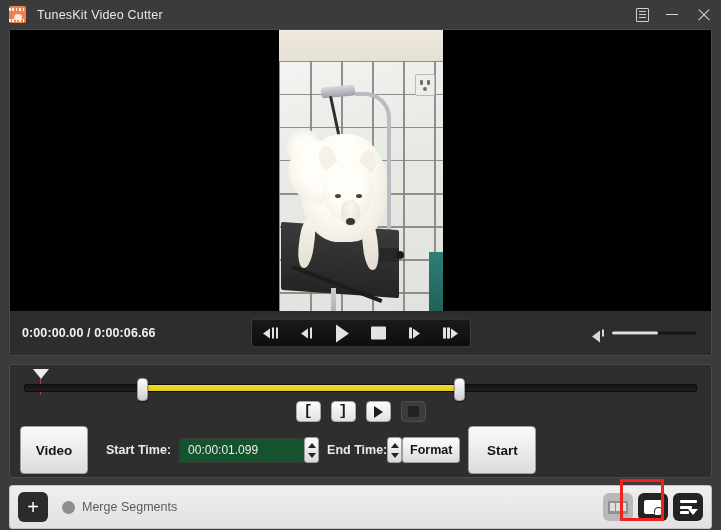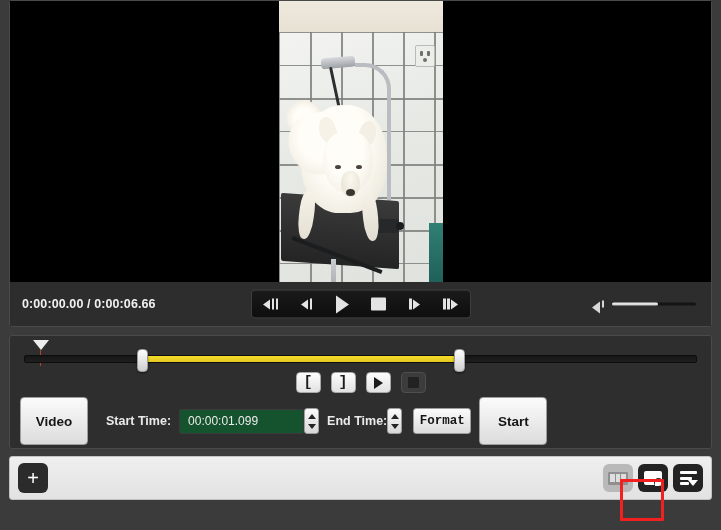"TunesKit Video Cutter" div.titlebar { html: none -> <div> <div> <span></span> </div> <div>TunesKit Video Cutter</div> <div> <div> <span> <i></i> <i></i> <i></i> </span> </div> <div> <span></span> </div> <div> <span></span> </div> </div> </div> }
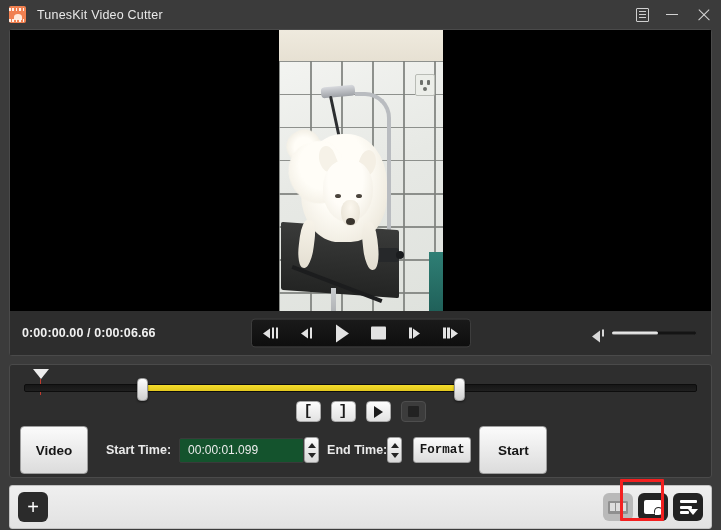"Format" div.btn-format { font-family: Liberation Mono, monospace -> none; margin-left: 11px -> none }
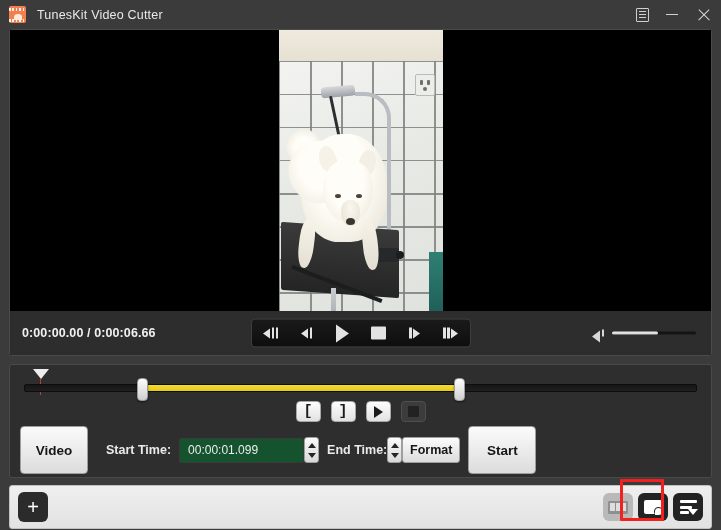"Merge Segments" div.merge-wrap { html: none -> <div> <span></span> <span>Merge Segments</span> </div> }
